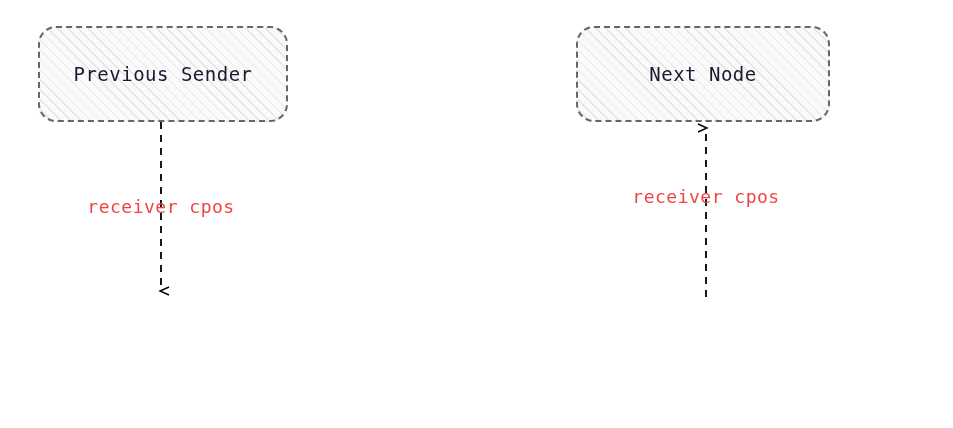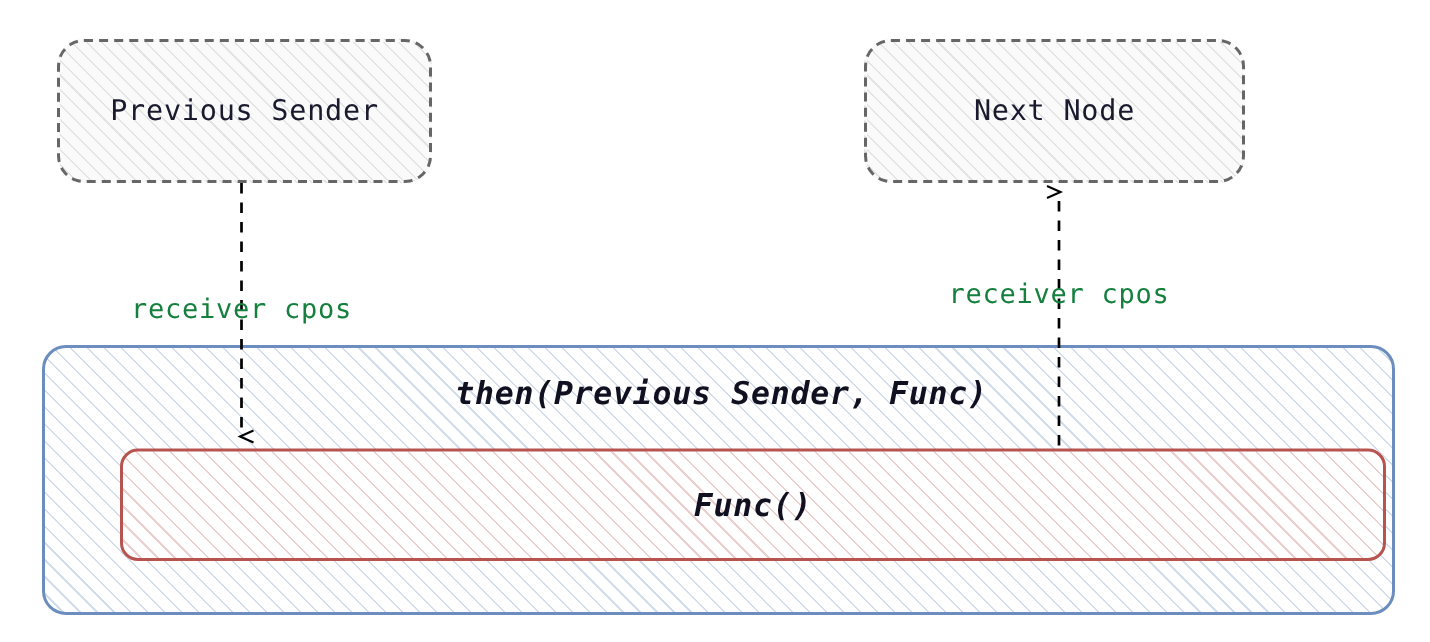"receiver cpos" .edge-label { color: #15803d -> #ef4444 }
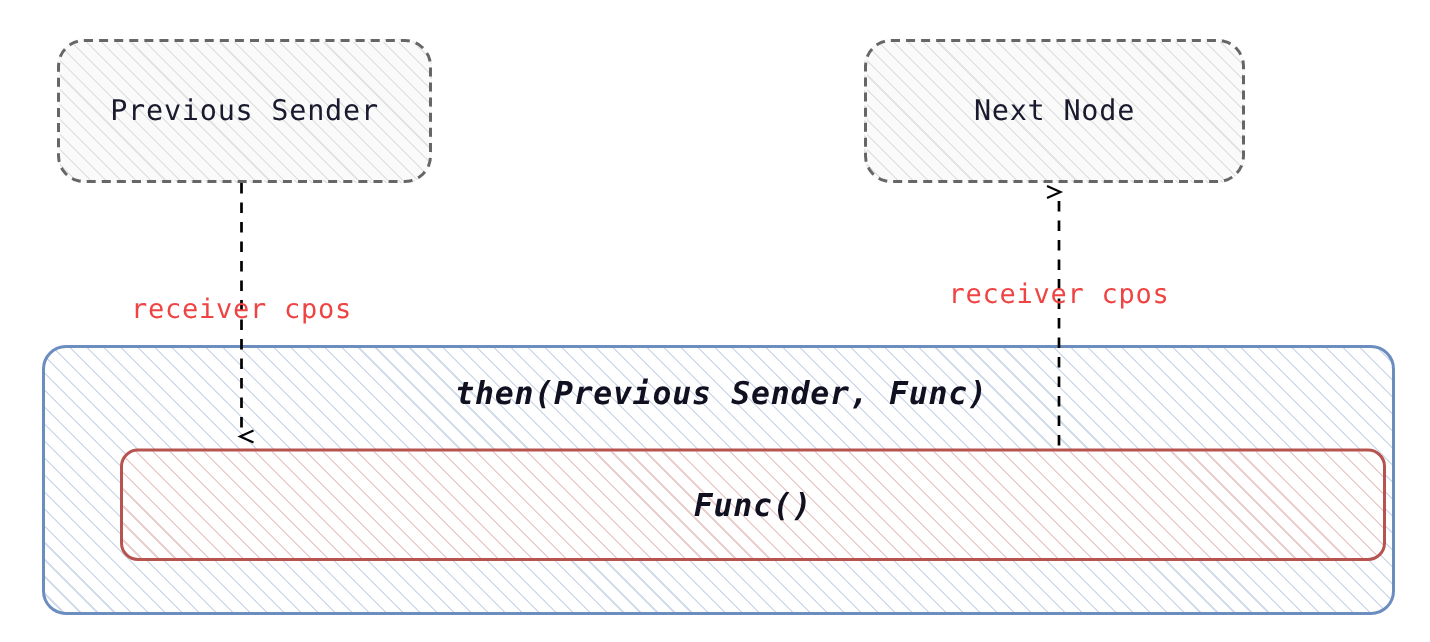"then(Previous Sender, Func)" div.box { html: <div> <div>then(Previous Sender, Func)</div> <div> <span>Func()</span> </div> </div> -> none }
